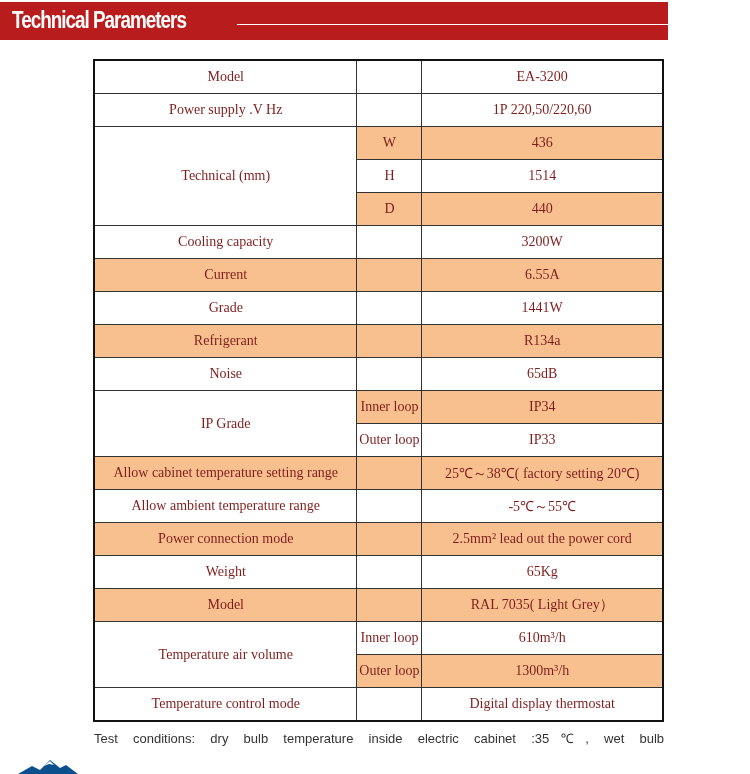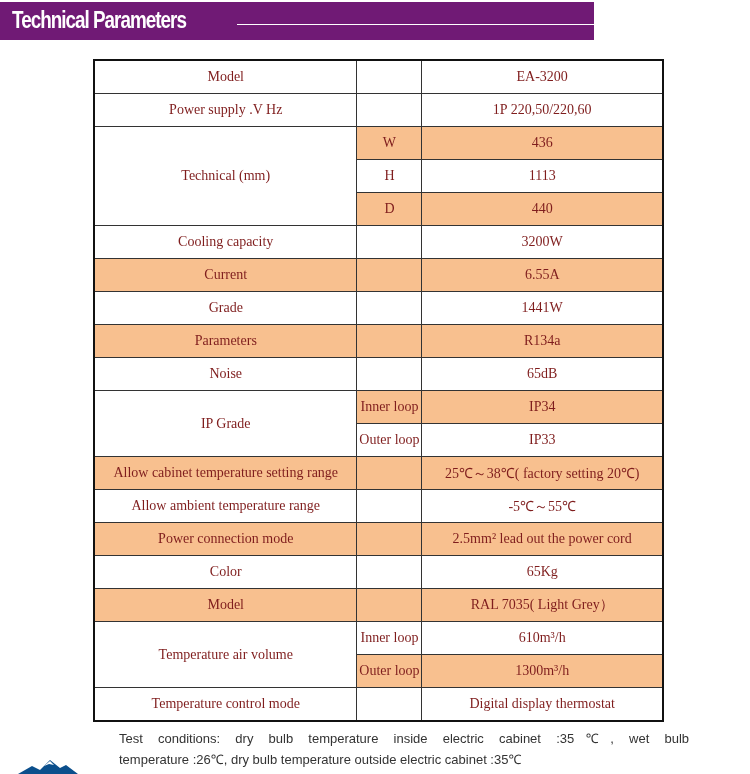"Technical Parameters" .header-band { background: #701a75 -> #b91c1c; width: 594px -> 668px }
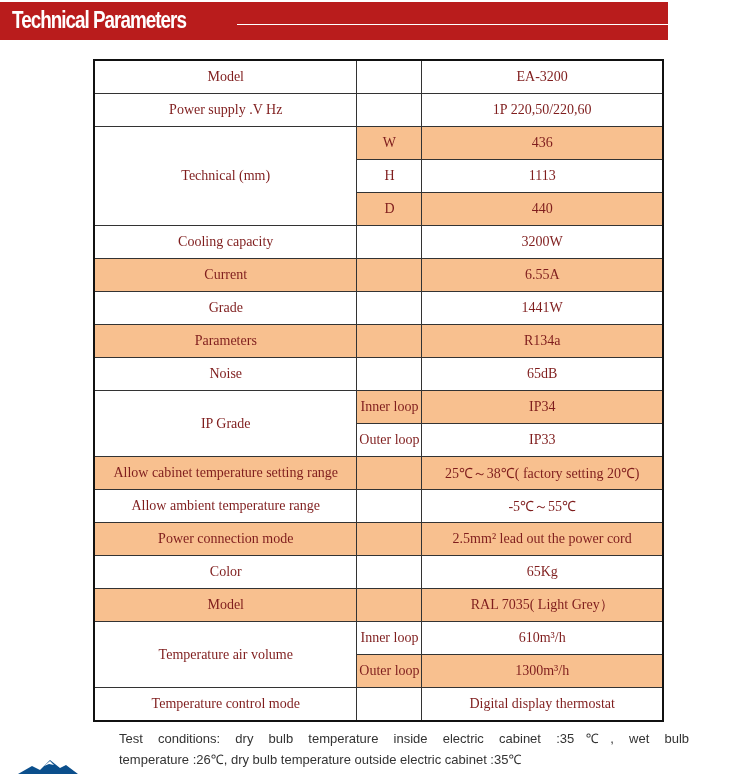"1113" td.c3 { text: 1113 -> 1514 }
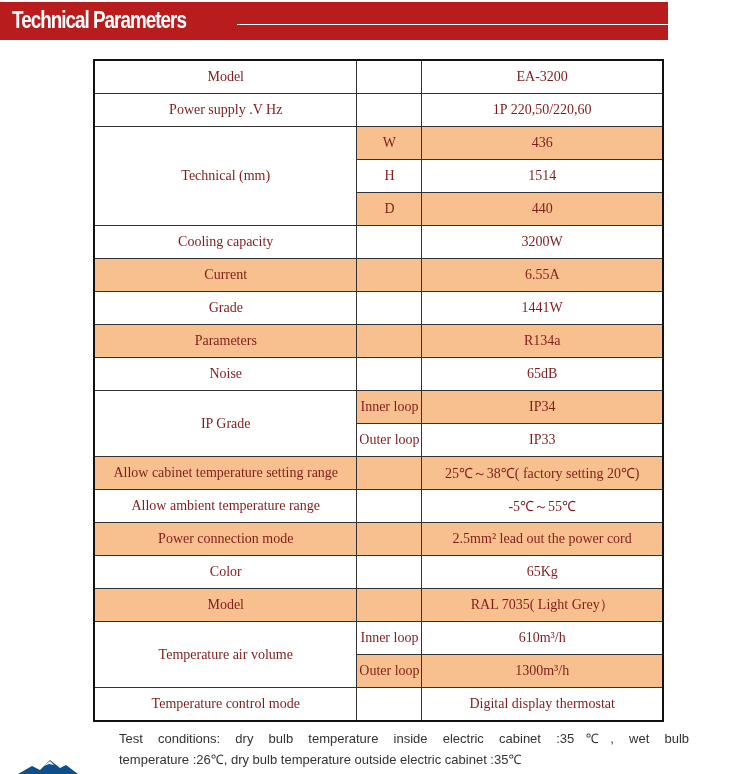"Parameters" td.c1 { text: Parameters -> Refrigerant }
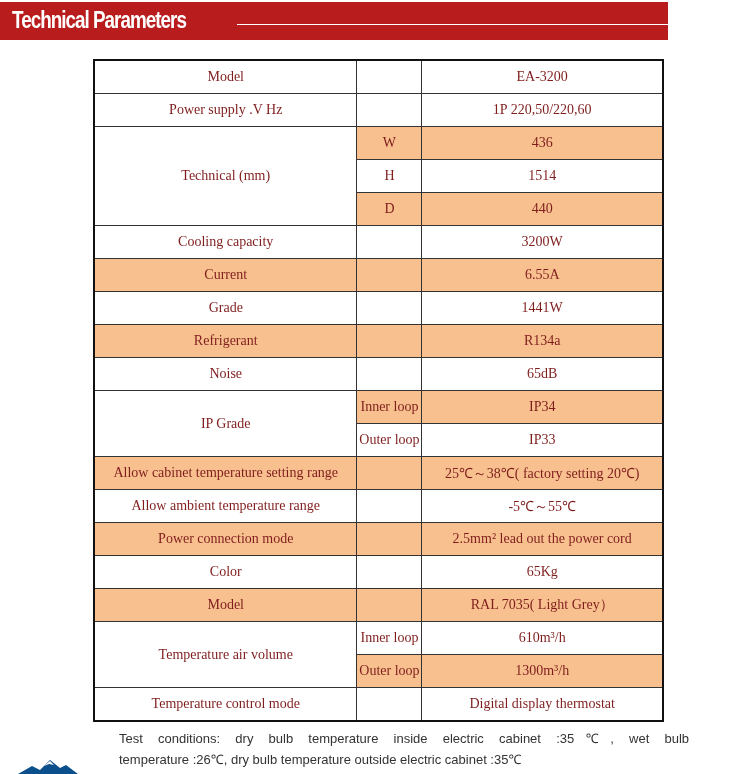"Color" td.c1 { text: Color -> Weight }
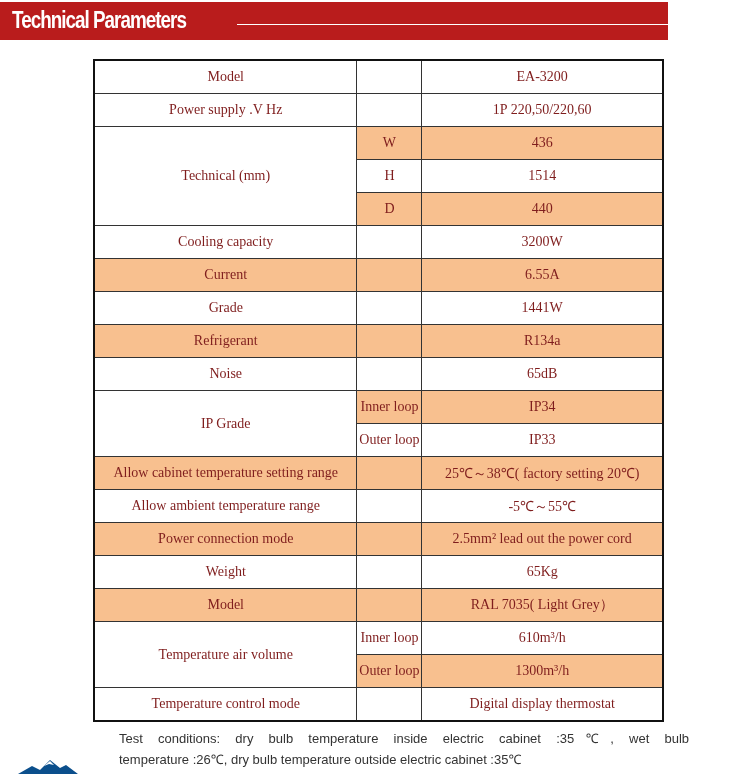"Test conditions: dry bulb temperature" .note { margin-left: 25px -> none }
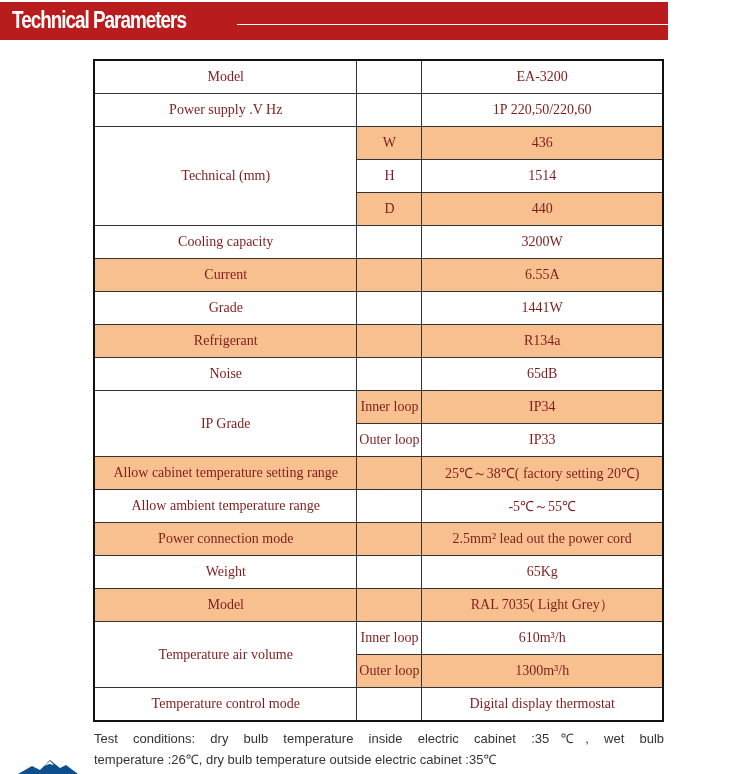"temperature :26℃, dry bulb temperature" span { html: <span>temperature :26℃, dry bulb temperature outside electric cabinet :35℃</span> -> none }
